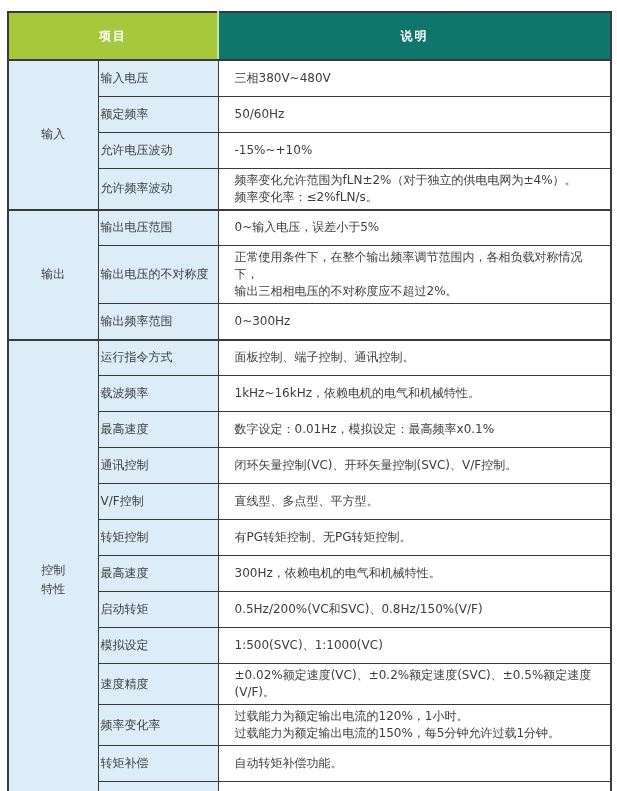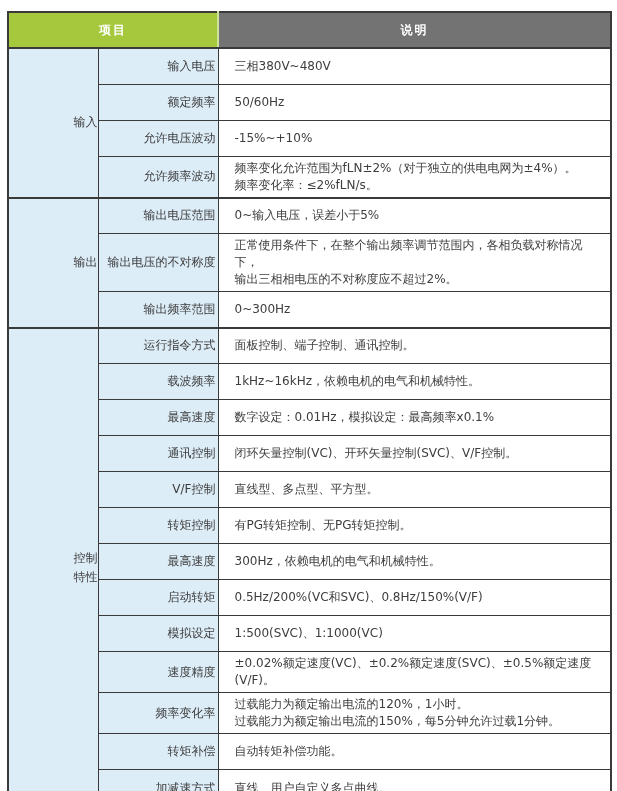"项目" thead tr { height: 36px -> 48px }
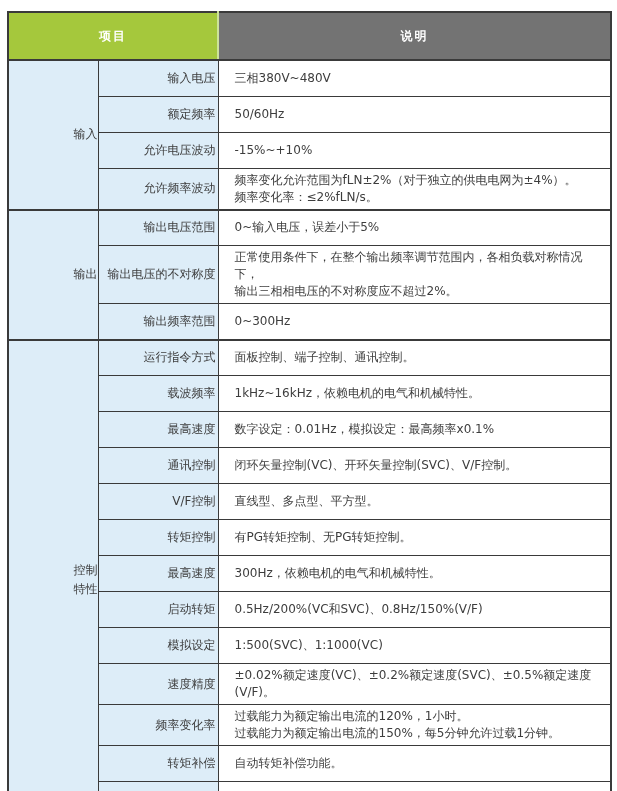"说明" th.th-desc { background: #737373 -> #0f766e }
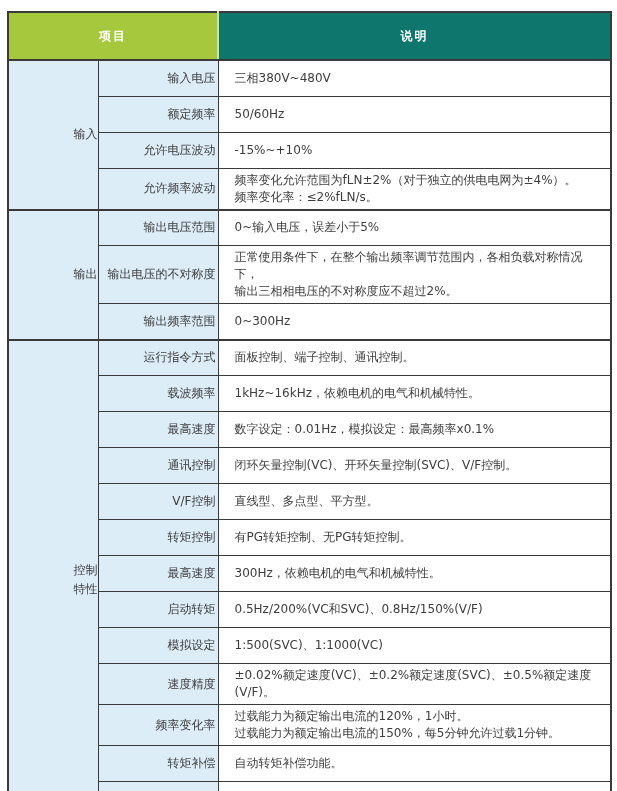"输入电压" td.item { text-align: right -> left }
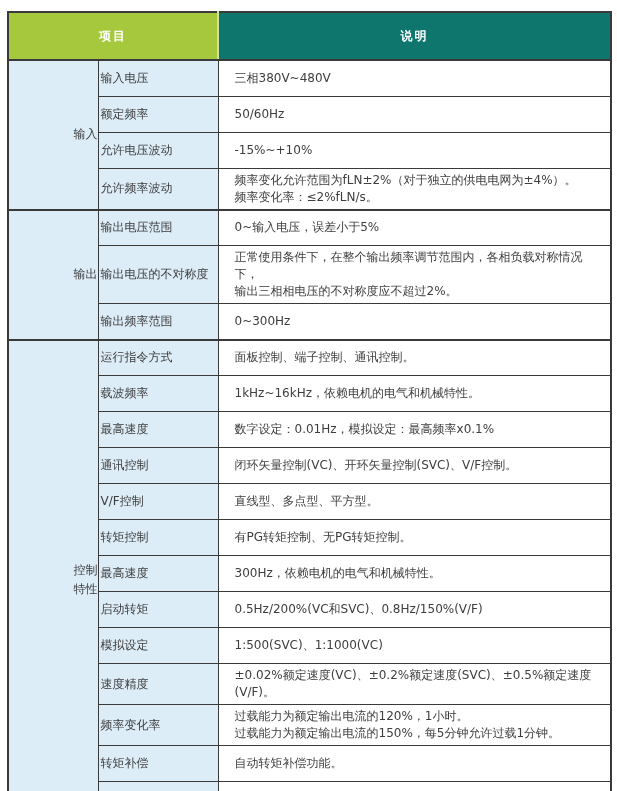"输入" td.group { text-align: right -> center }
